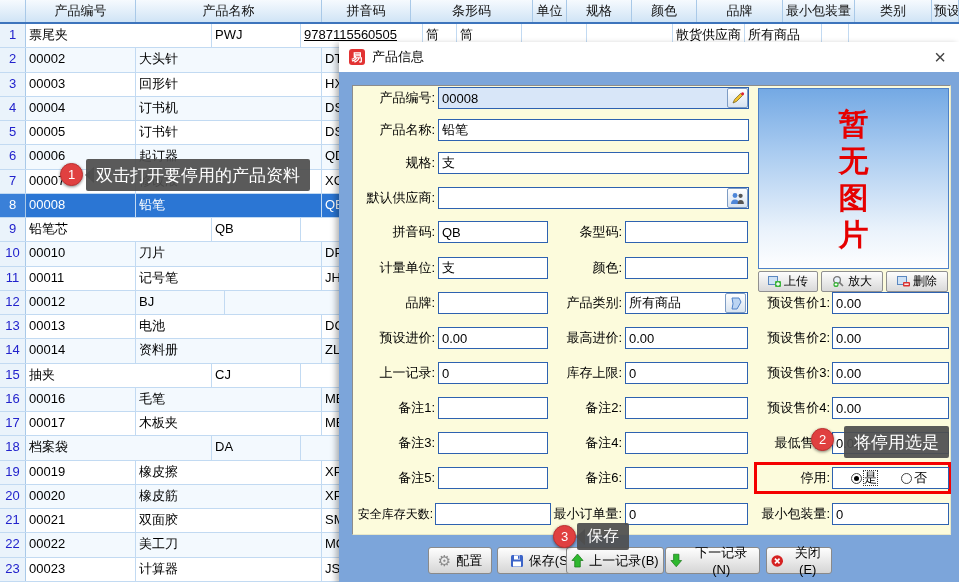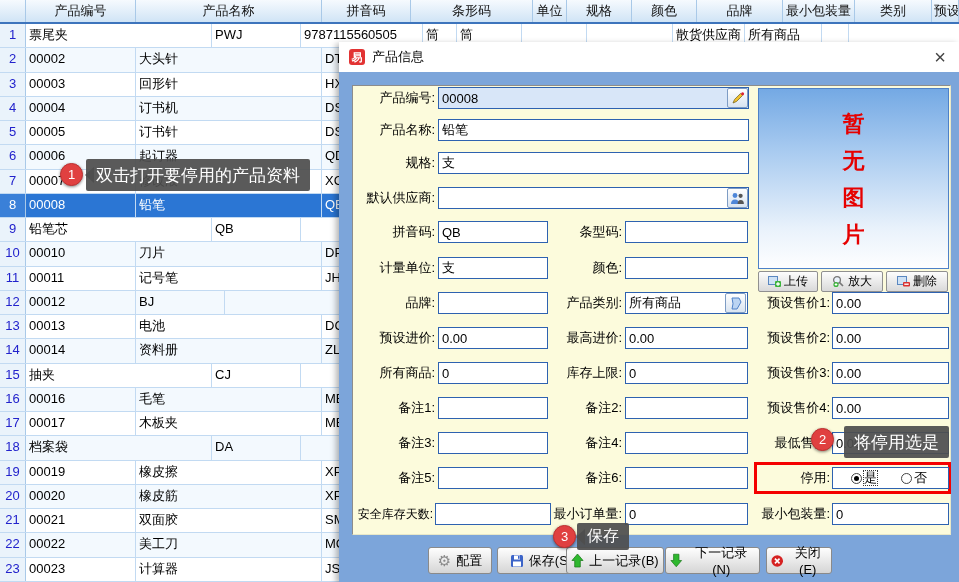"9787115560505" div.tcell { text-decoration: none -> underline }
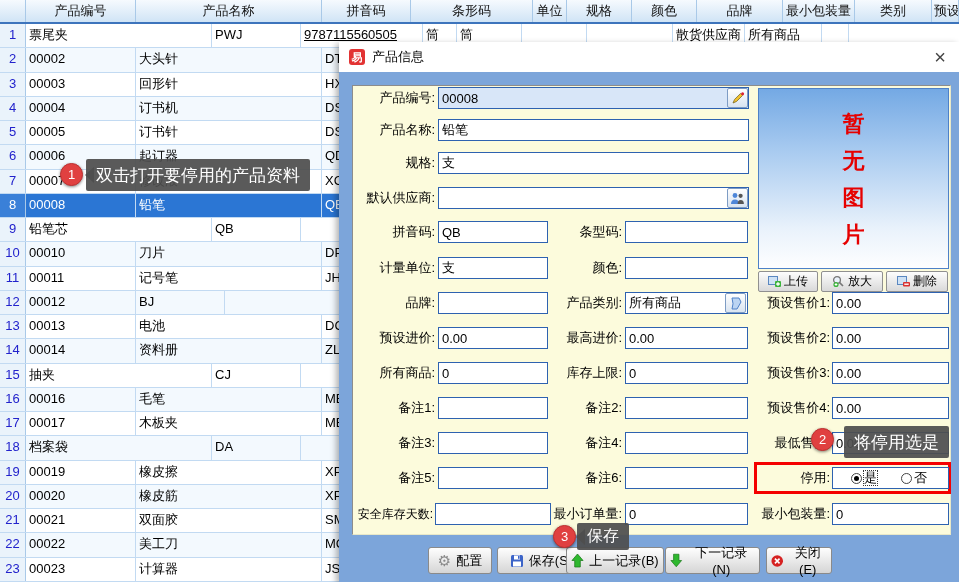"暂无图片" .noimg { font-size: 22px -> 30px }
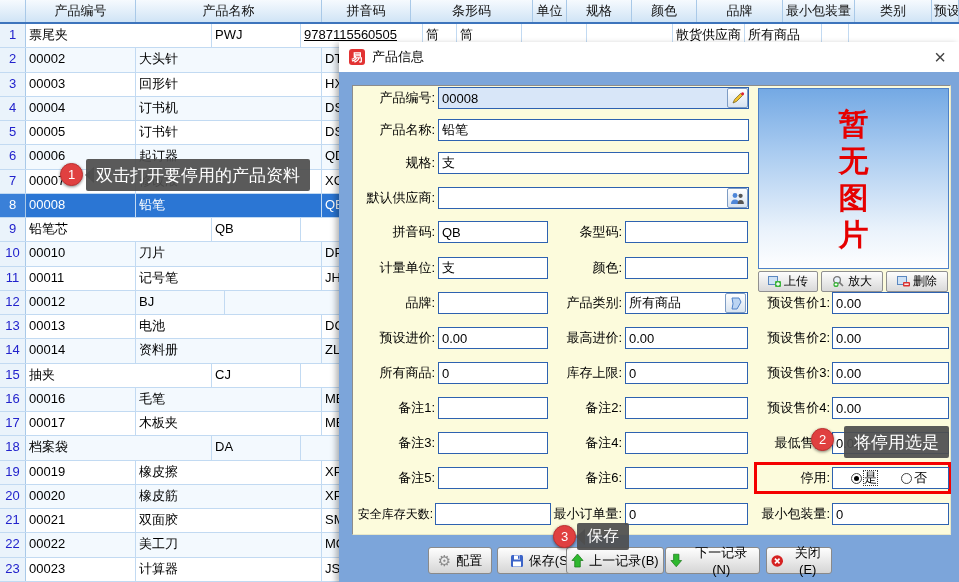"所有商品:" div.lab { text: 所有商品 -> 上一记录 }
